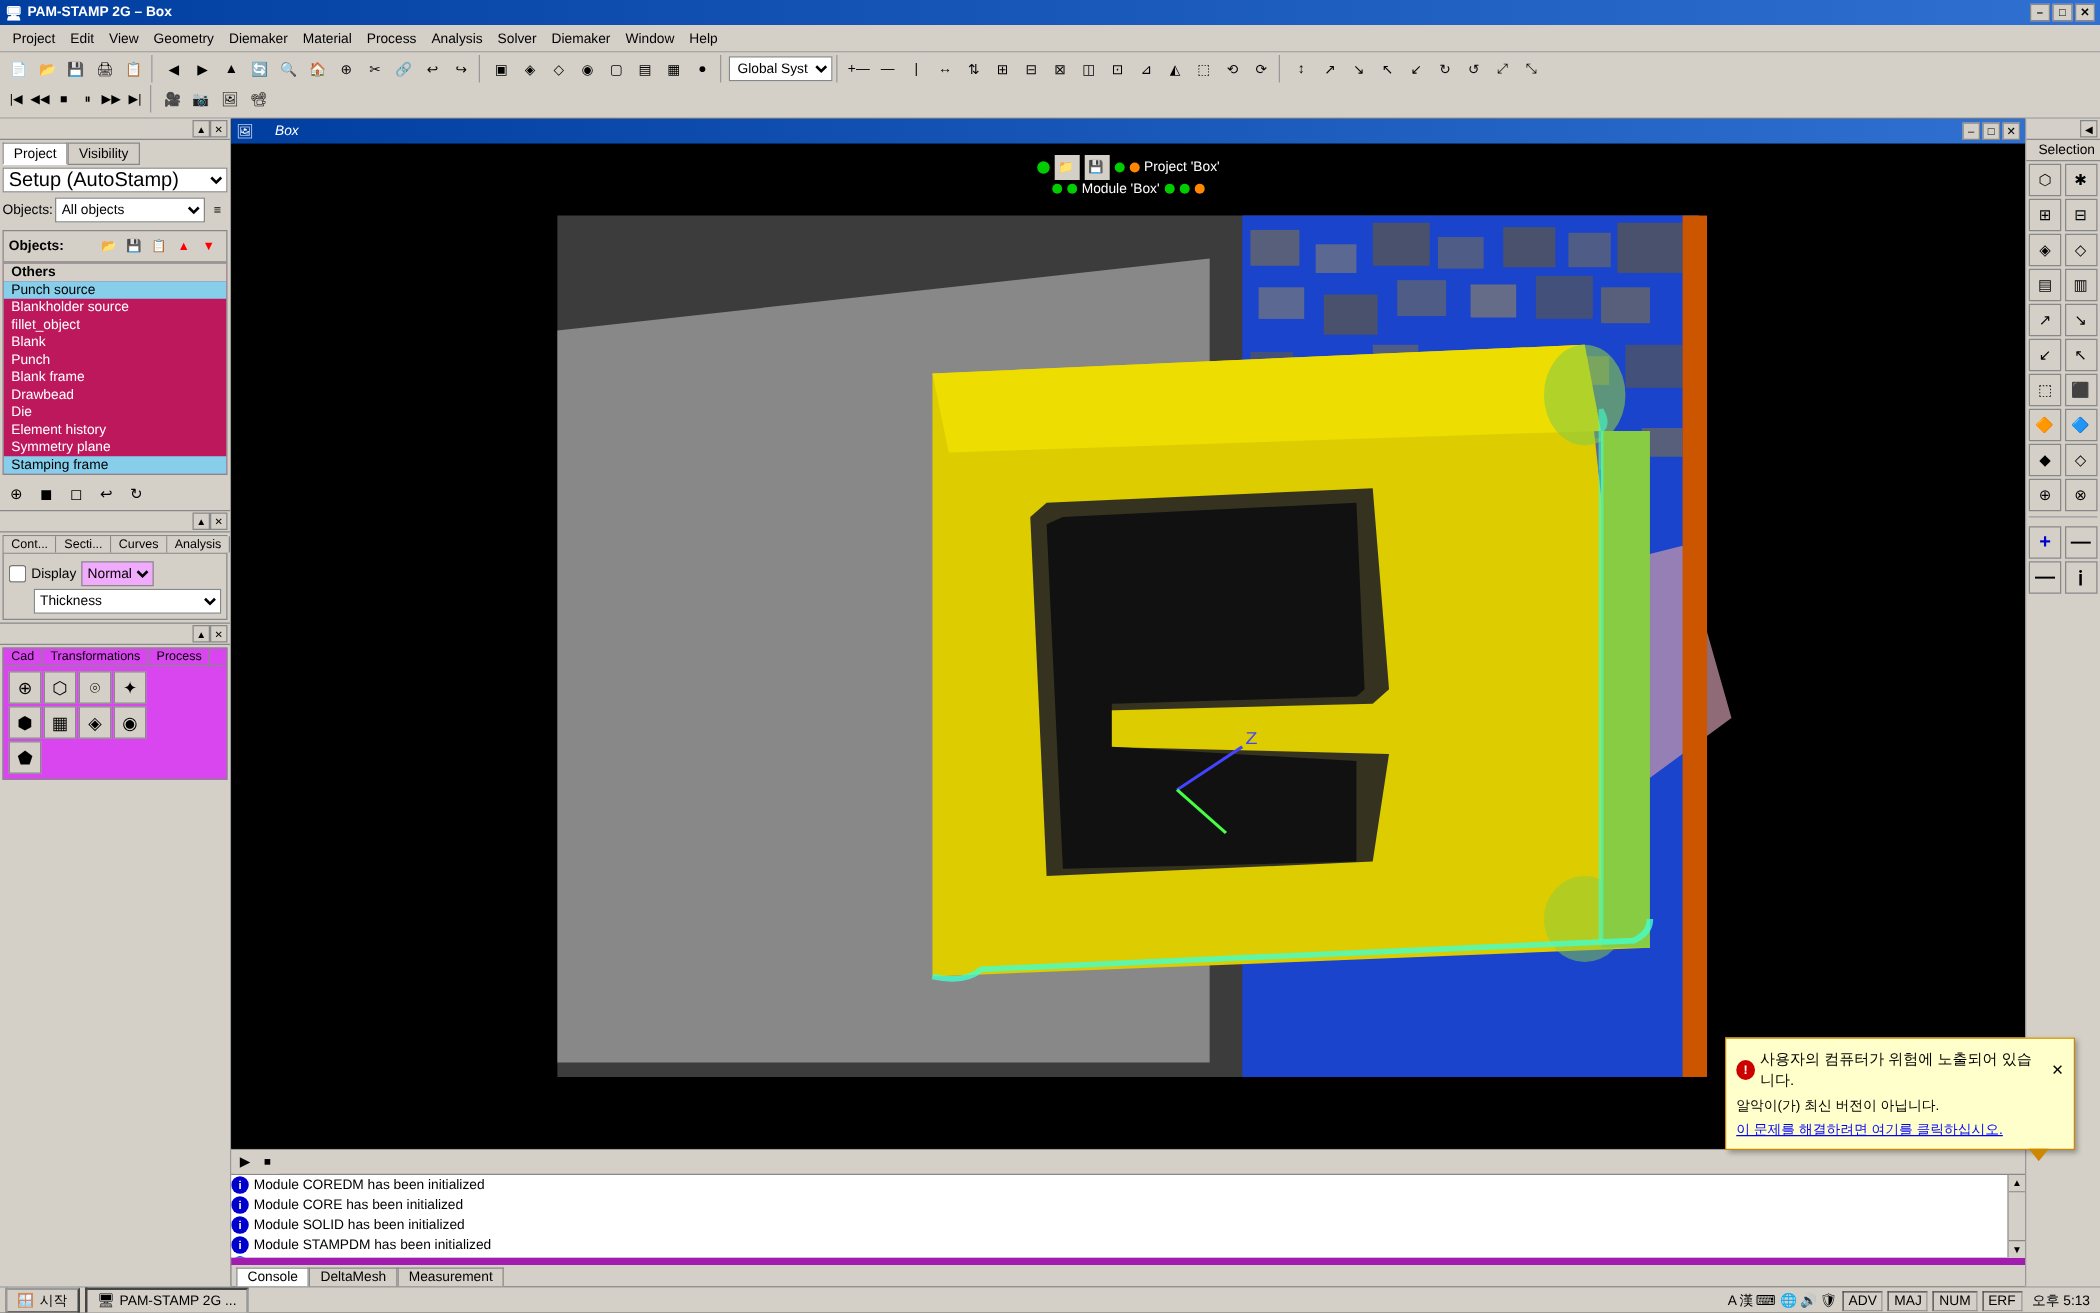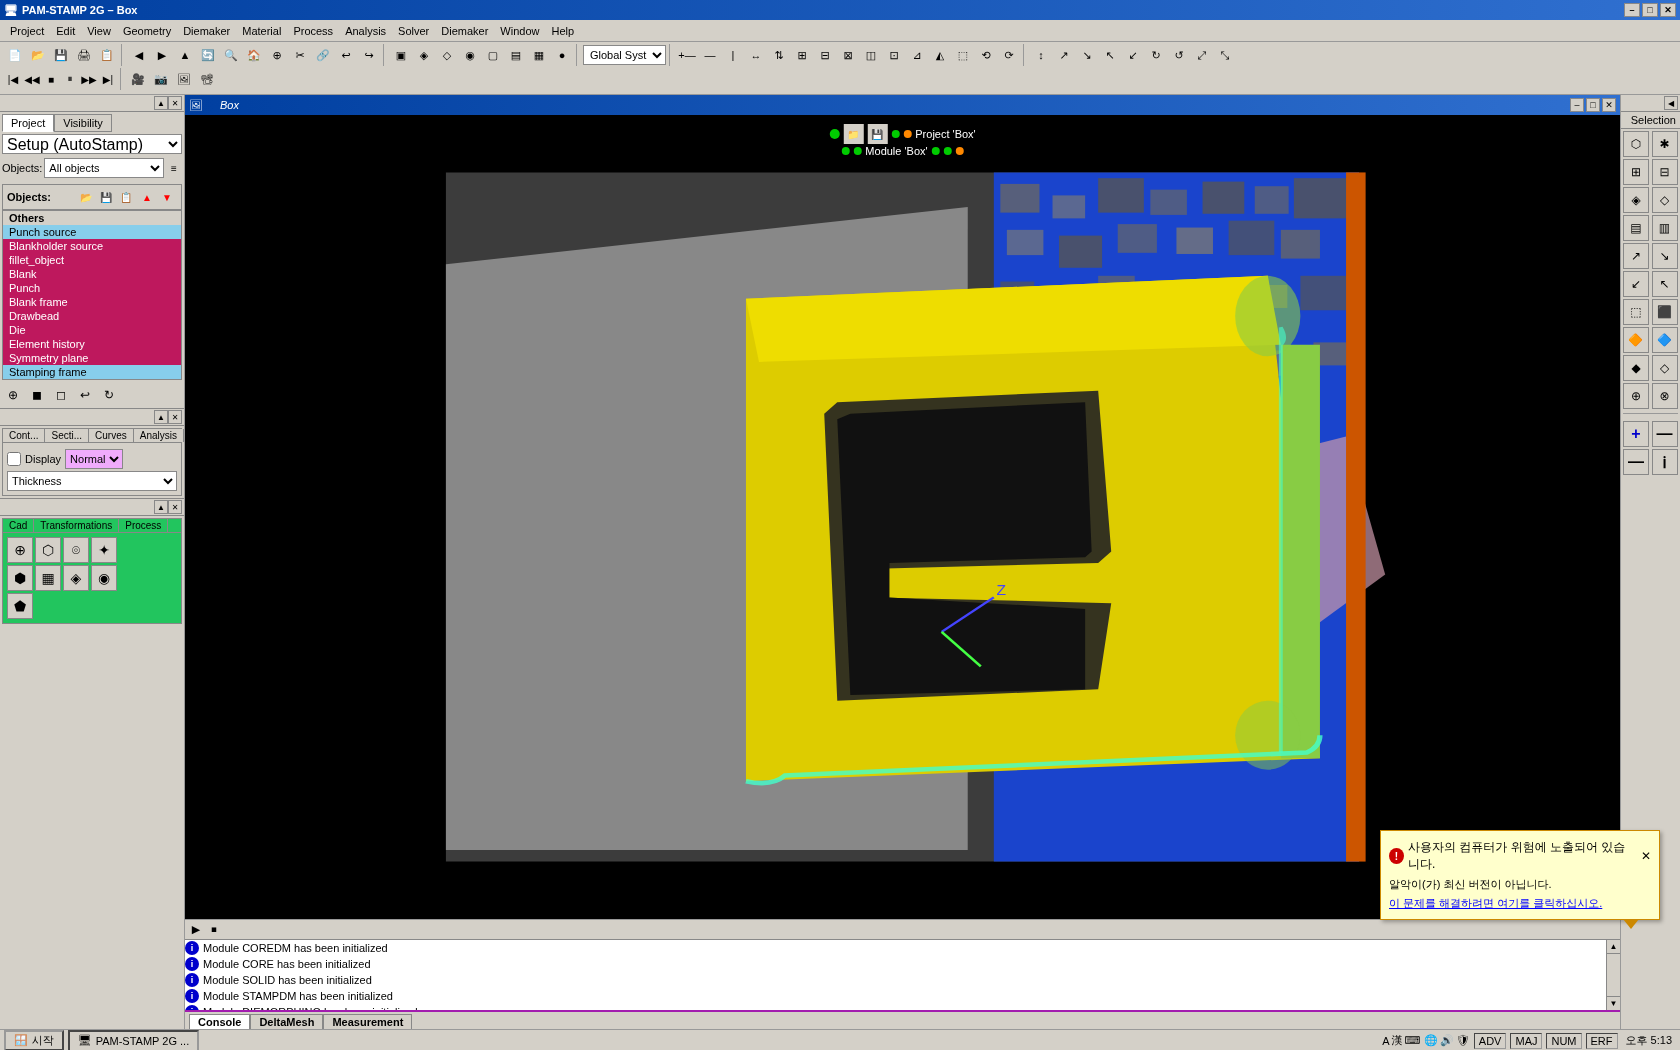"Thickness" .thickness-row { margin-left: none -> 20px }
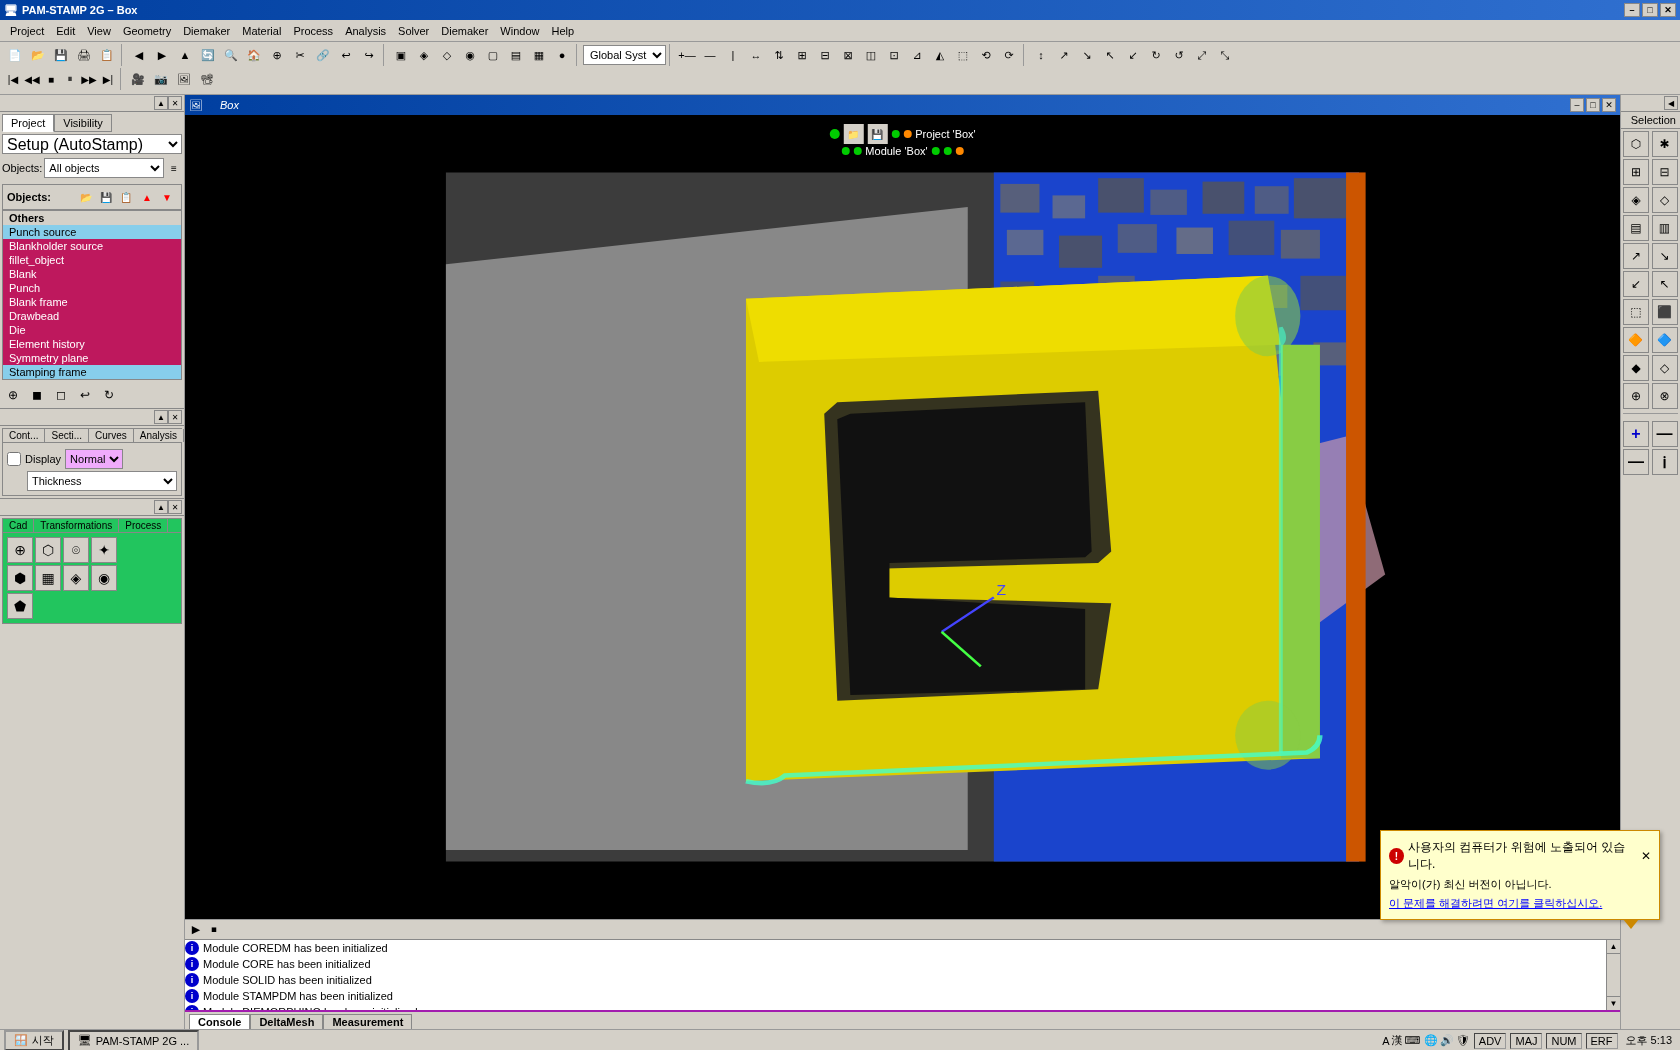"Cad" .lower-panel { background: #22c55e -> #d946ef }
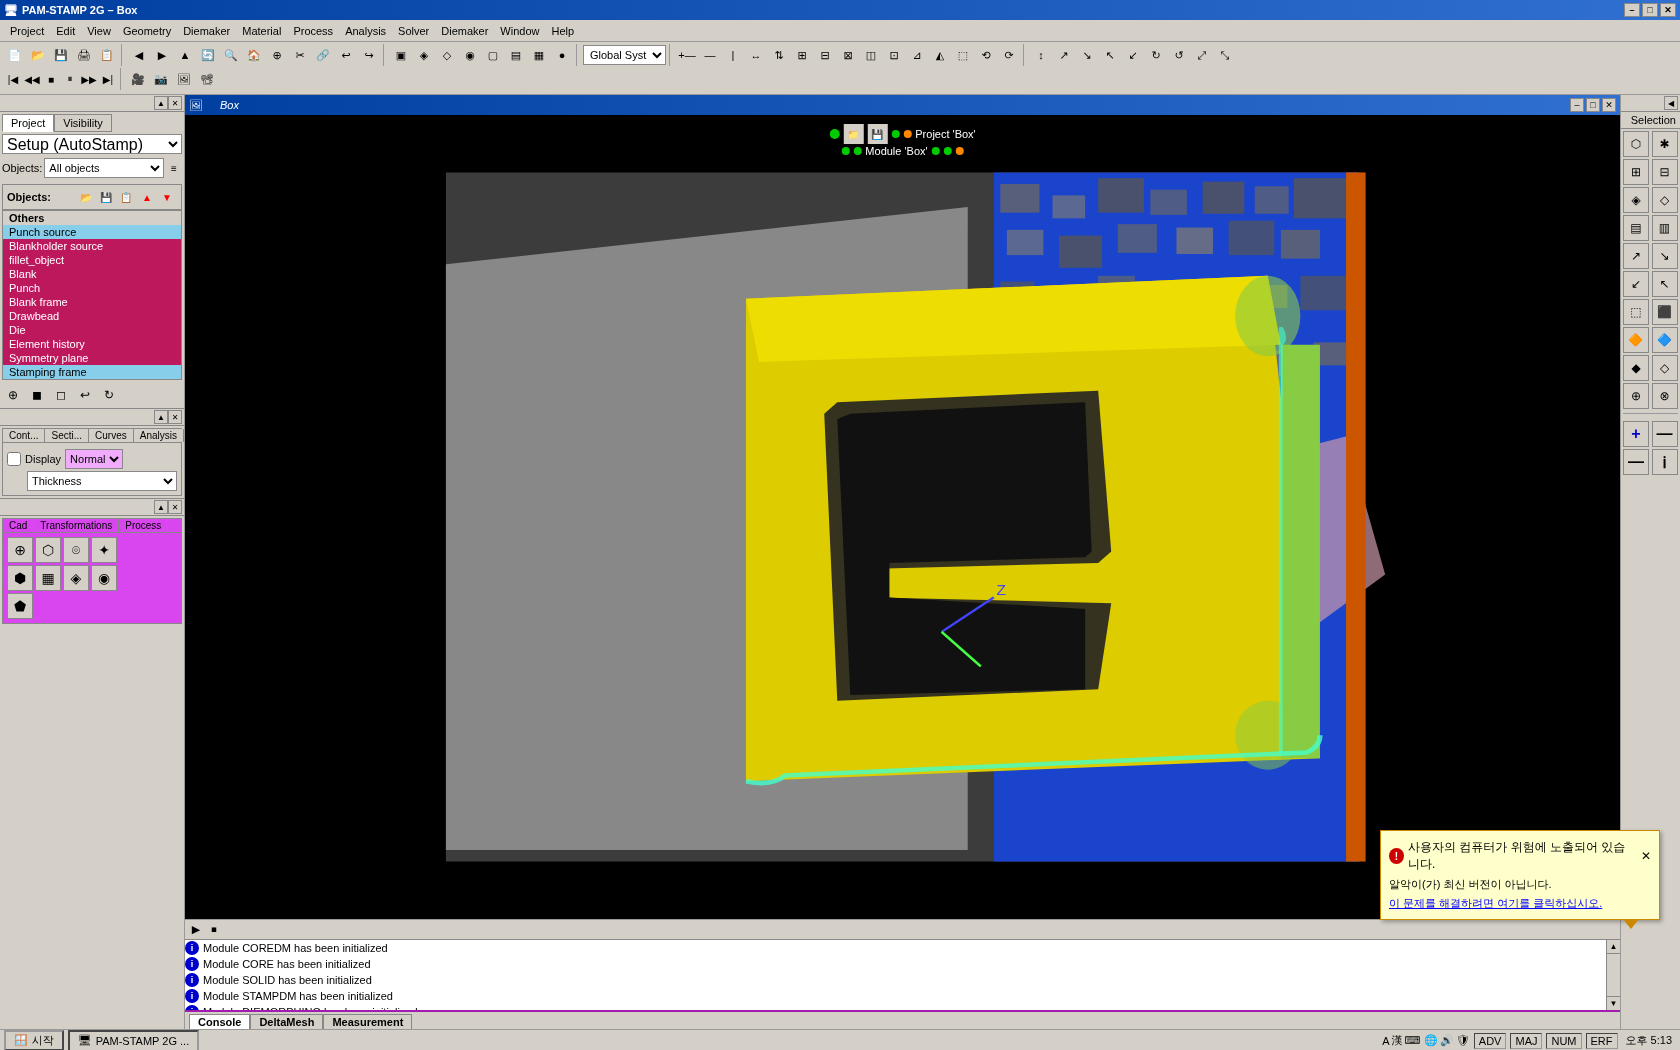"Console" .console-tabs { border-top: 2px solid #a21caf -> 6px solid #a21caf; font-weight: bold -> none }
